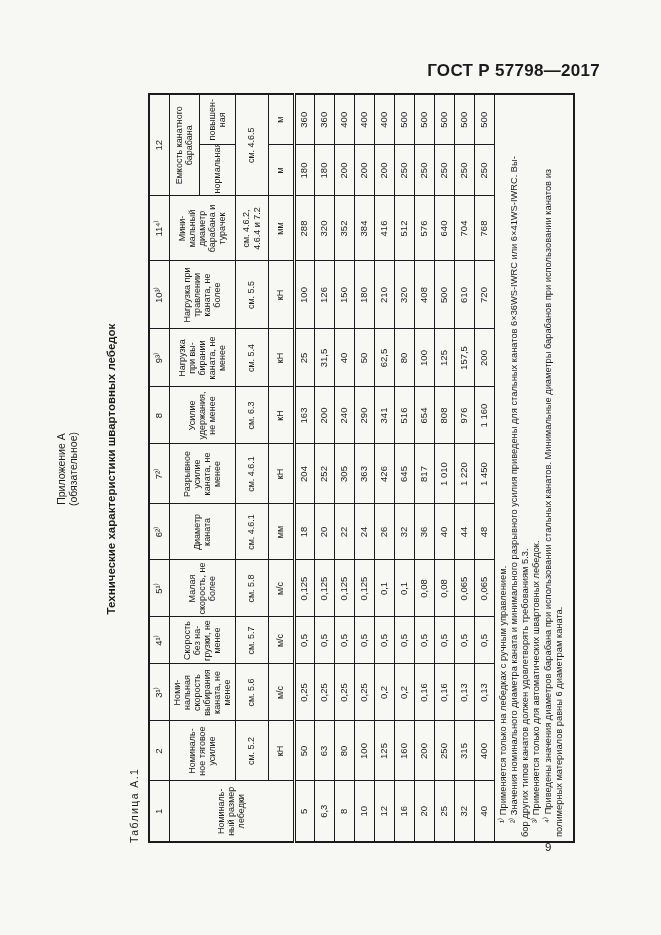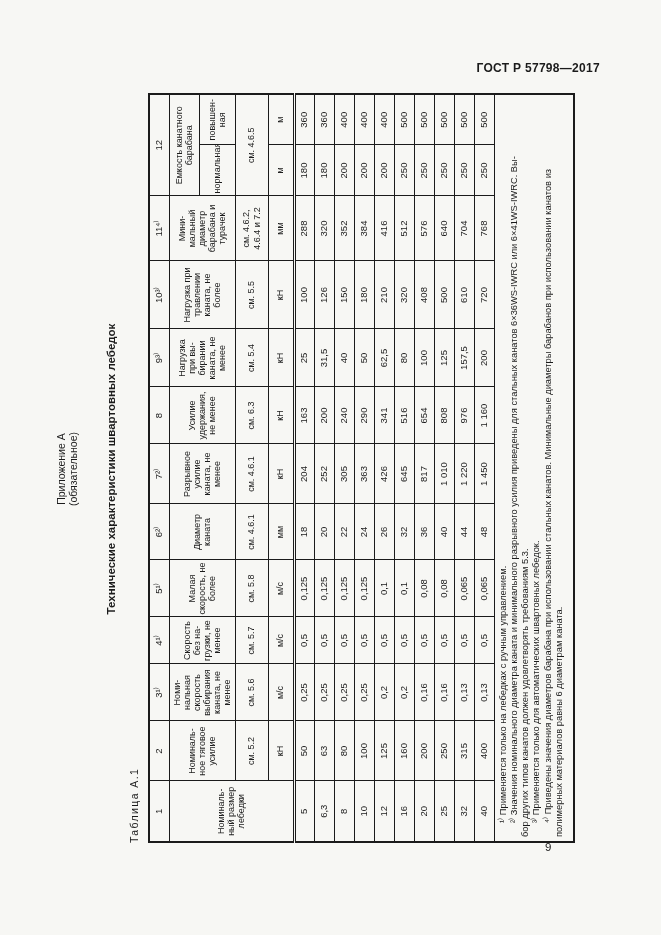"ГОСТ Р 57798—2017" .gost-header { font-size: 12px -> 17px }
